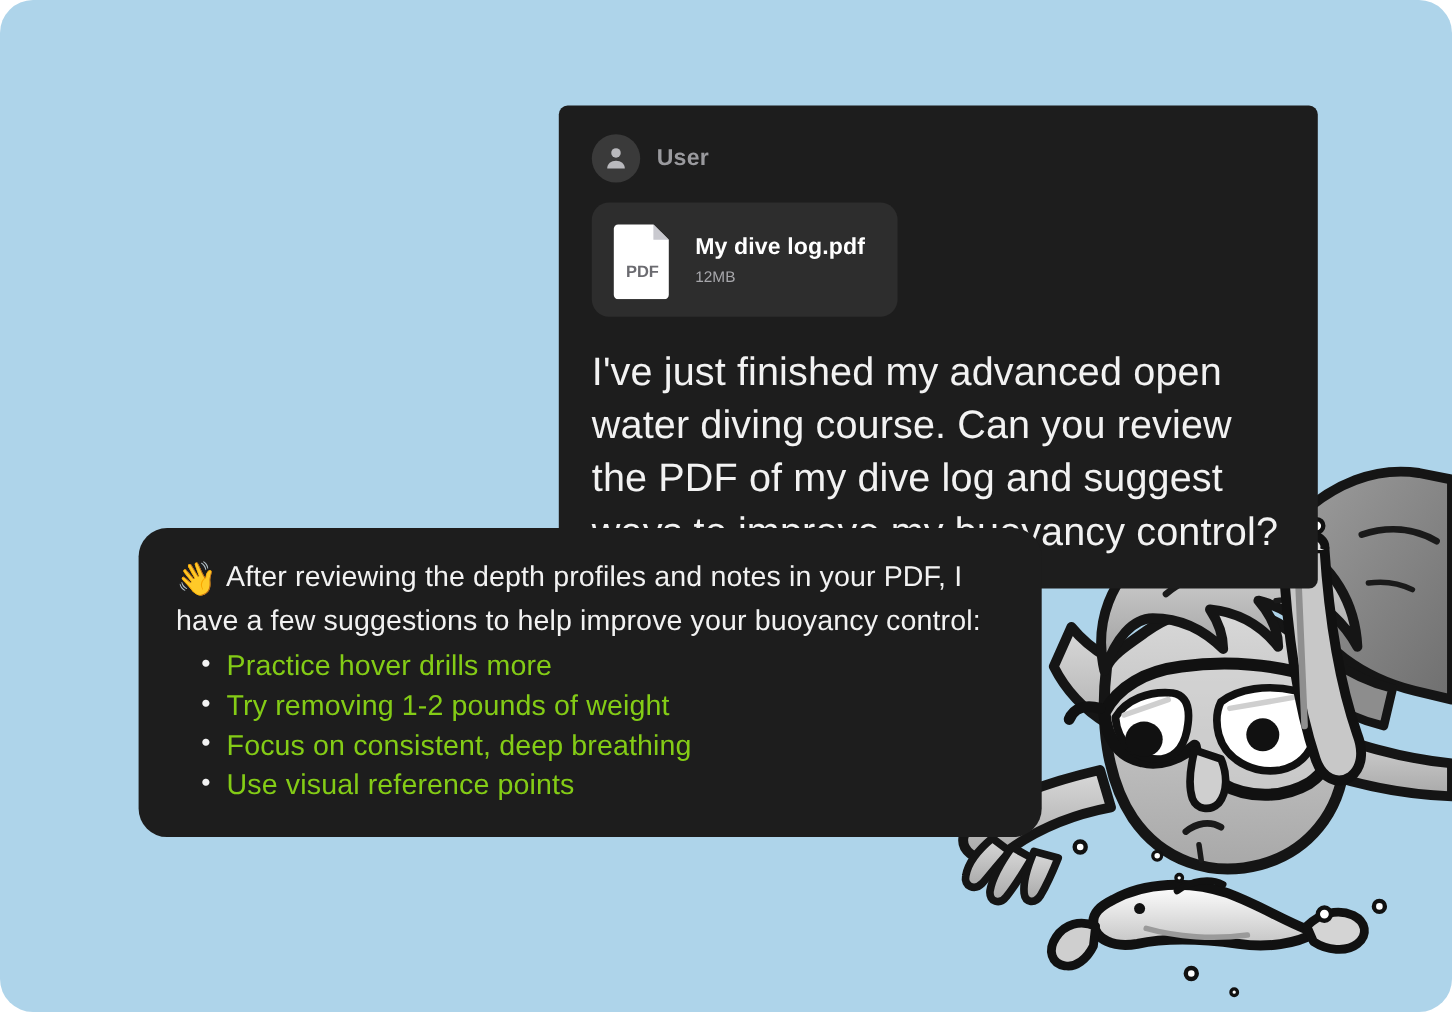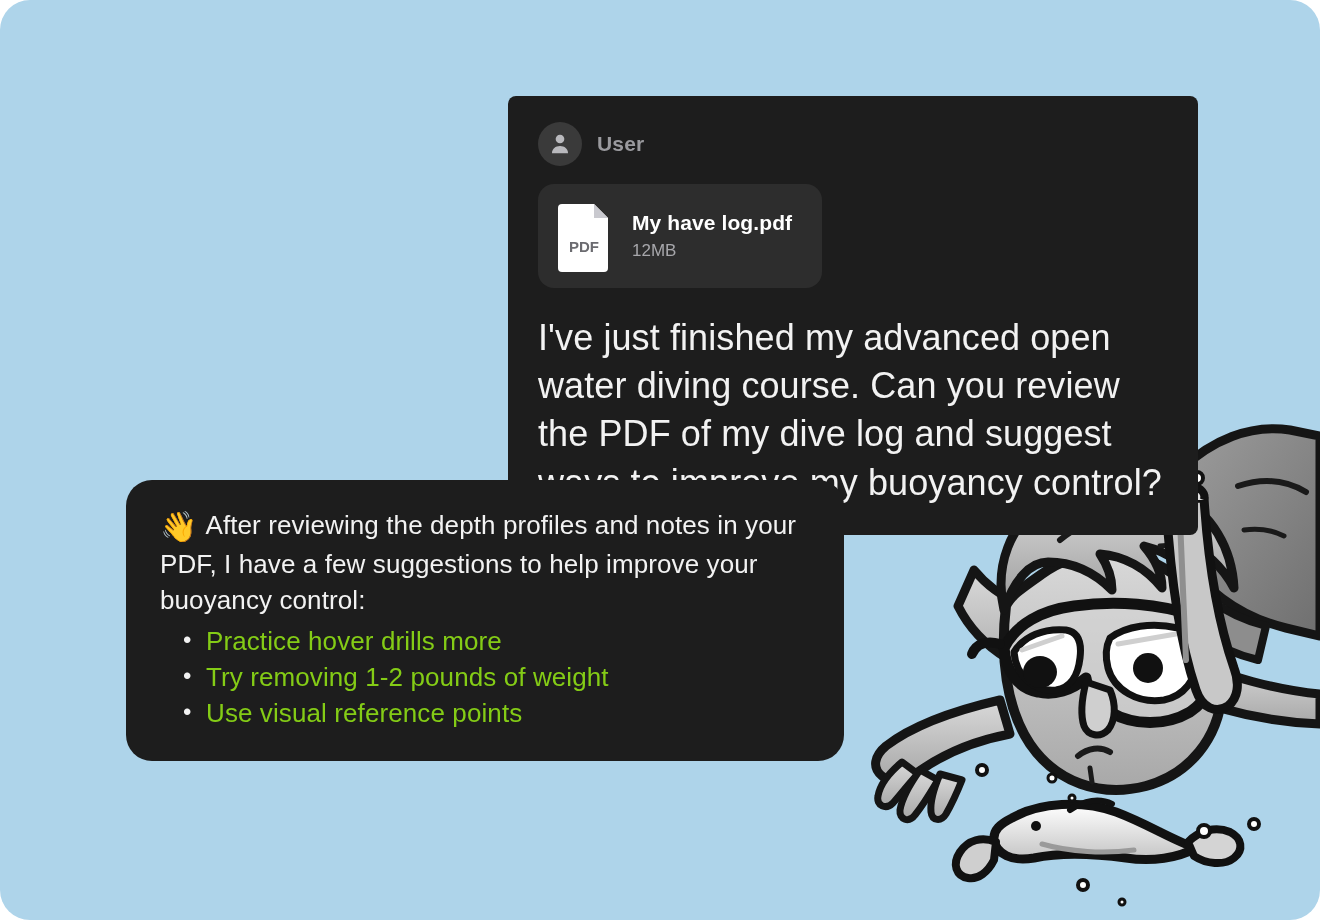"My have log.pdf" span.file-name { text: have -> dive }
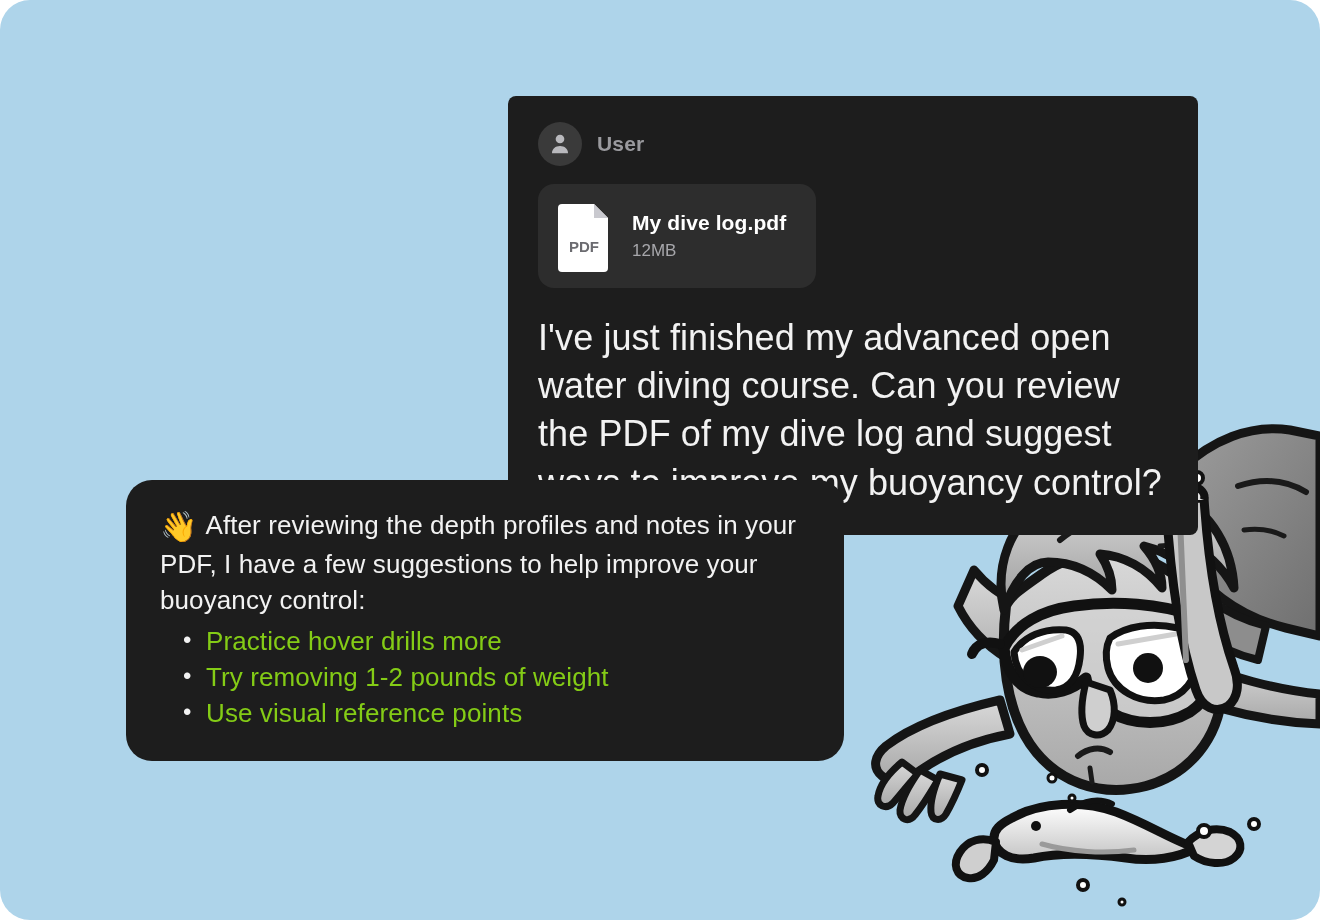"12MB" .file-size { font-size: 17px -> 14px }
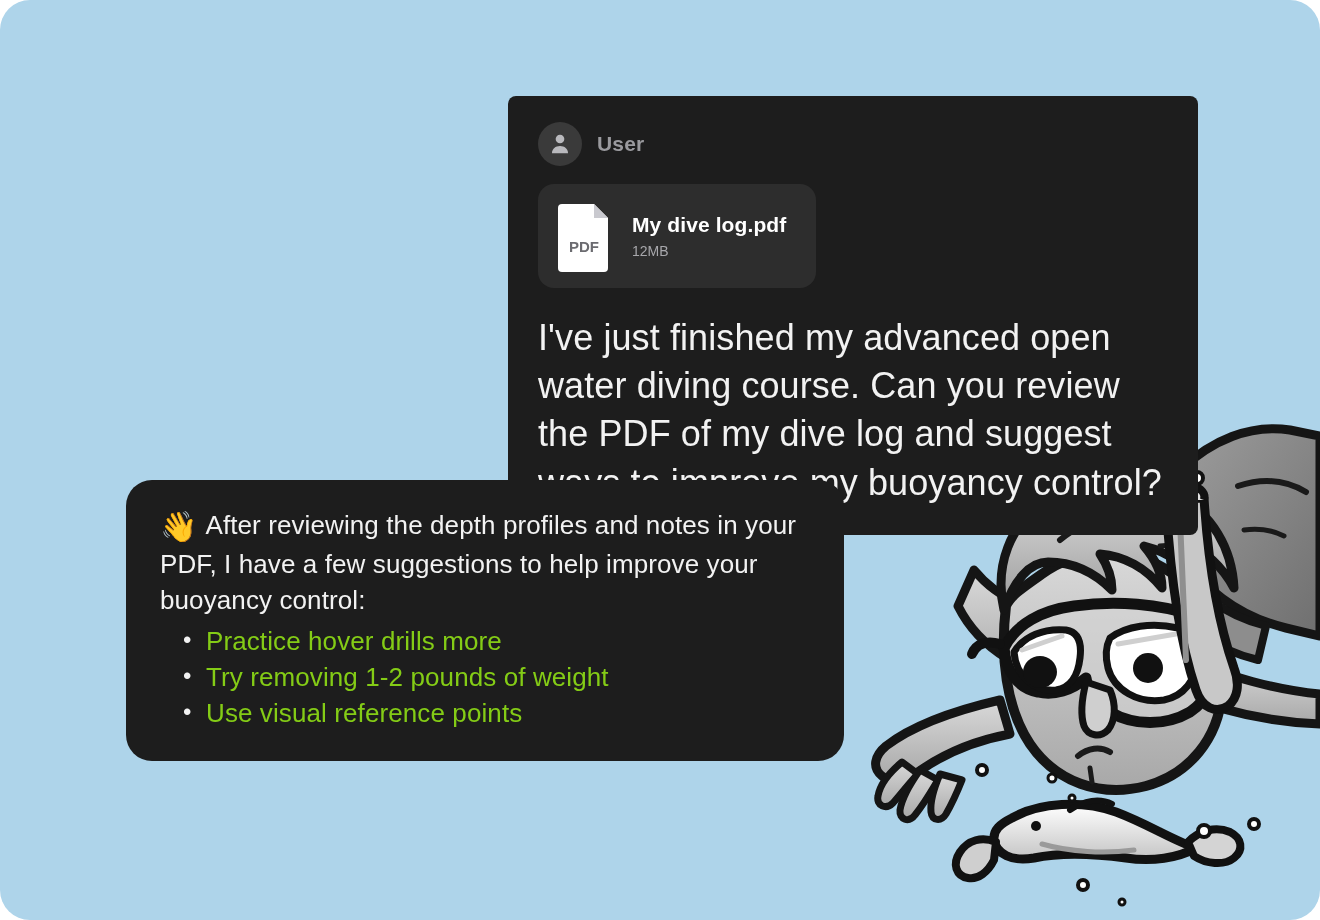"👋 After reviewing the depth" #assistant-bubble { width: 718px -> 821px }
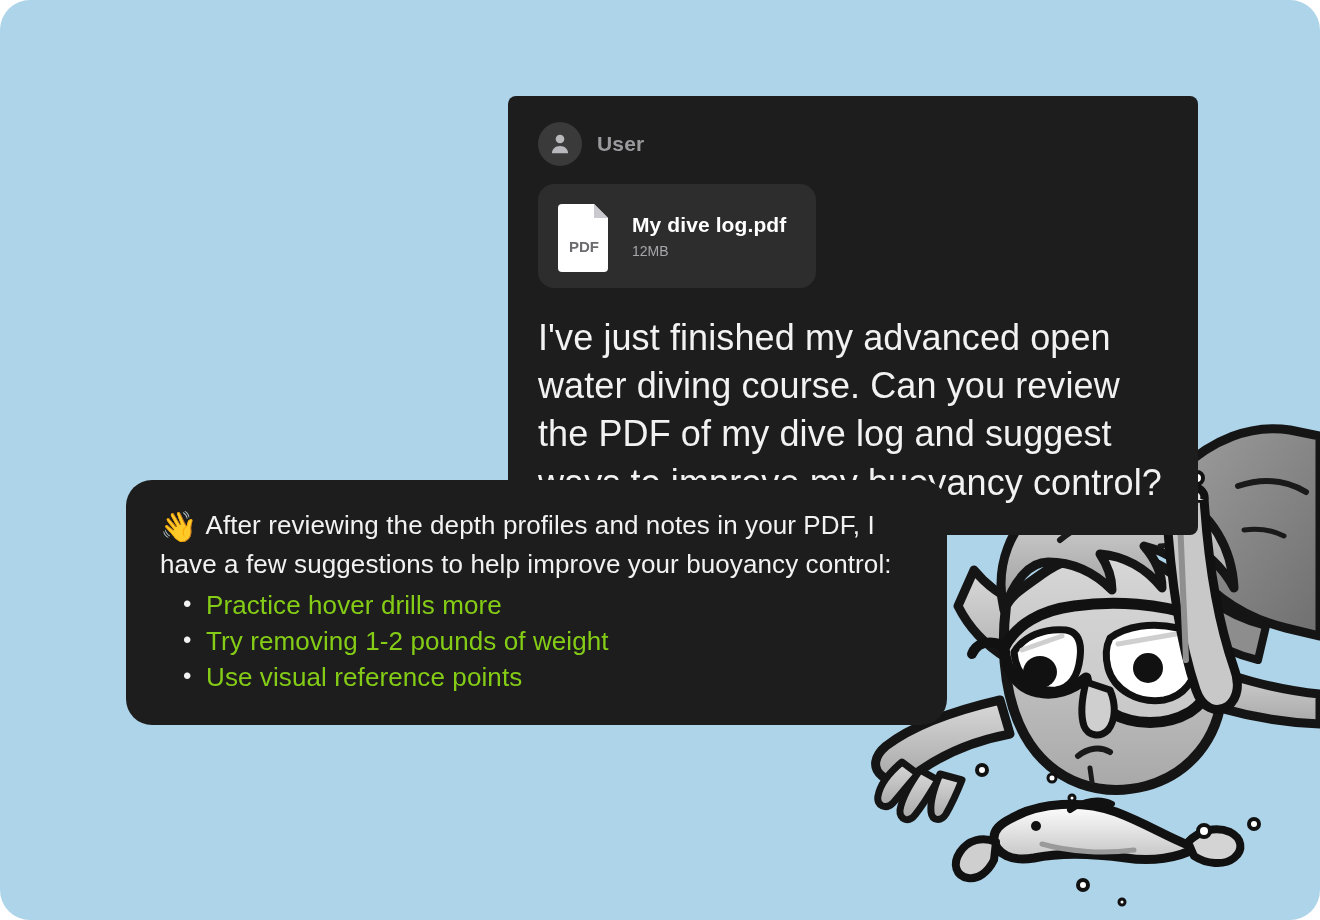"Focus on consistent, deep breathing" li { html: none -> <li>Focus on consistent, deep breathing</li> }
